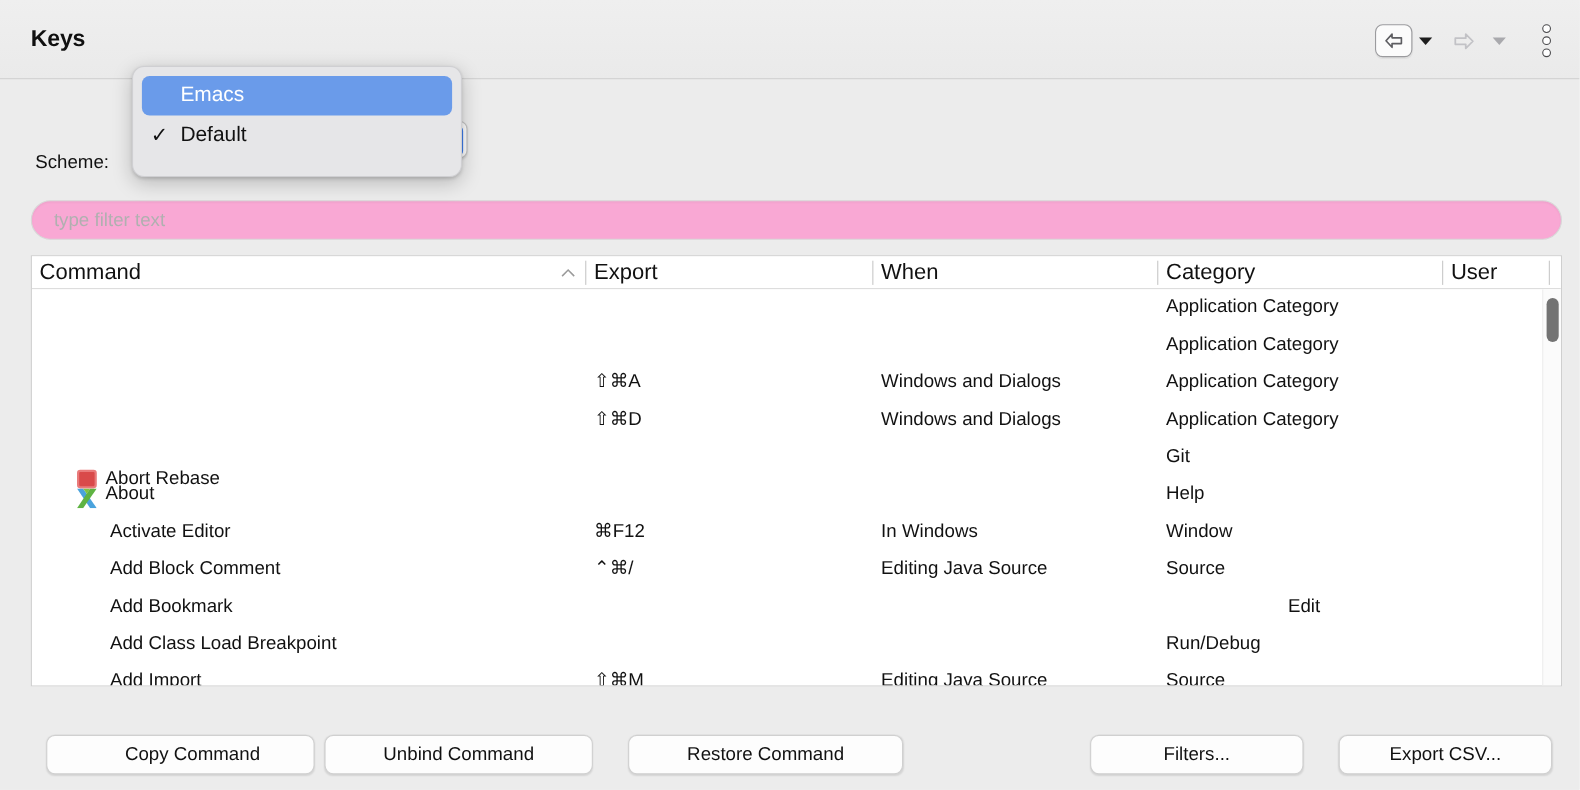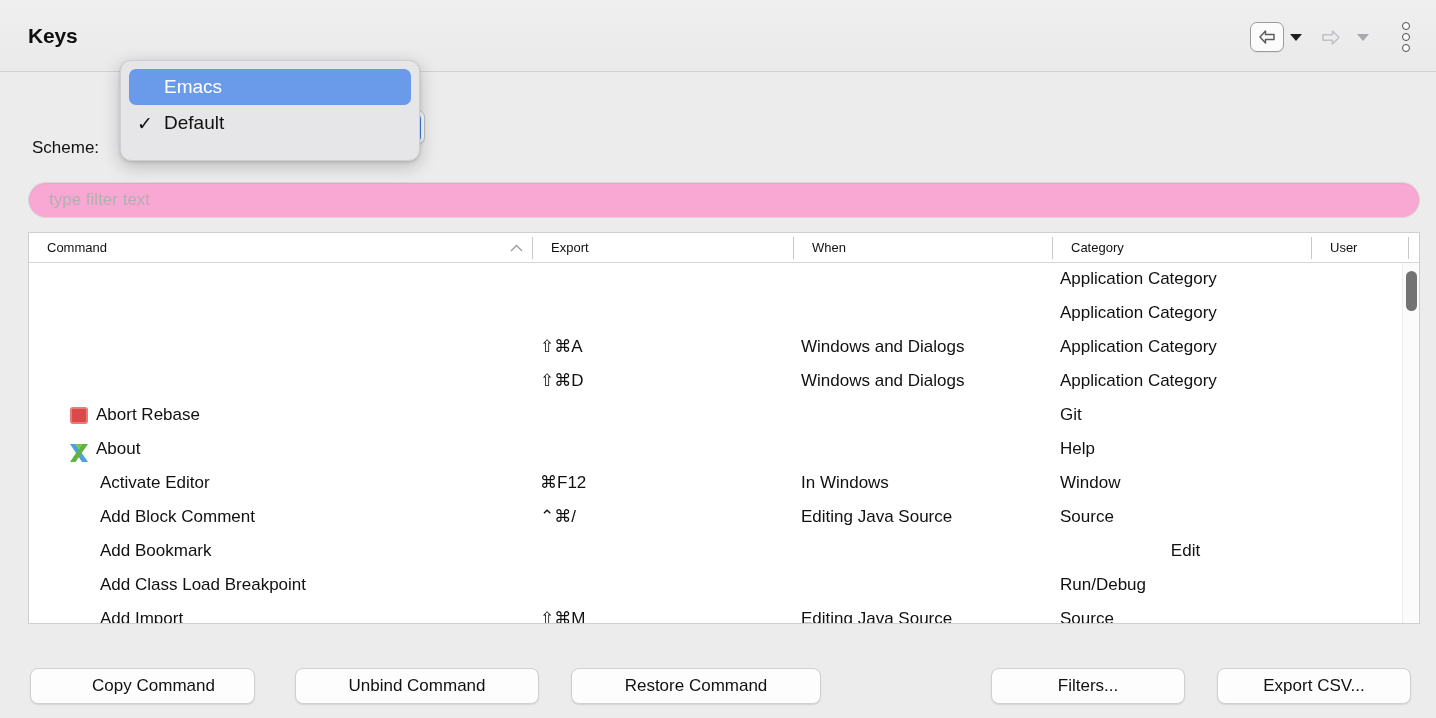"Command" .th { font-size: 13px -> 20px; padding-left: 18px -> 7px }
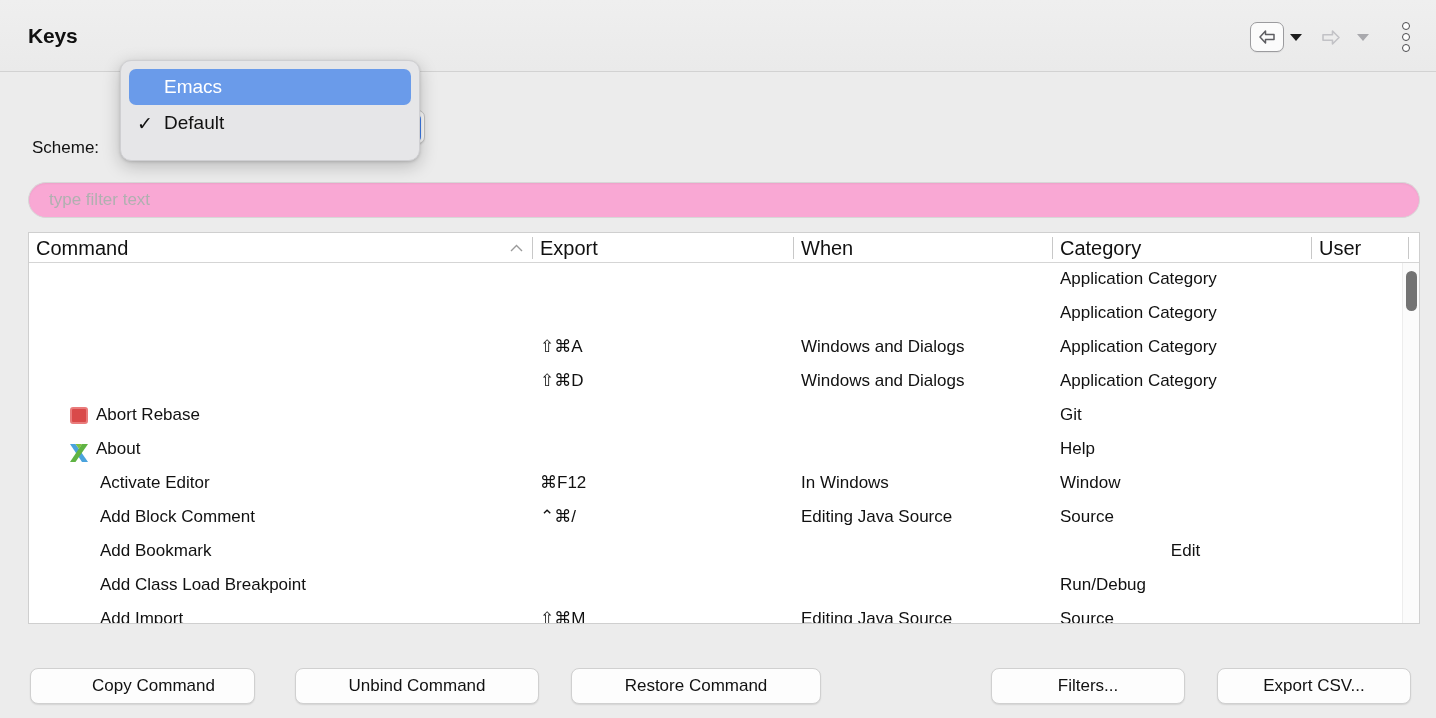"Abort Rebase" div.cell { margin-top: none -> 20px }
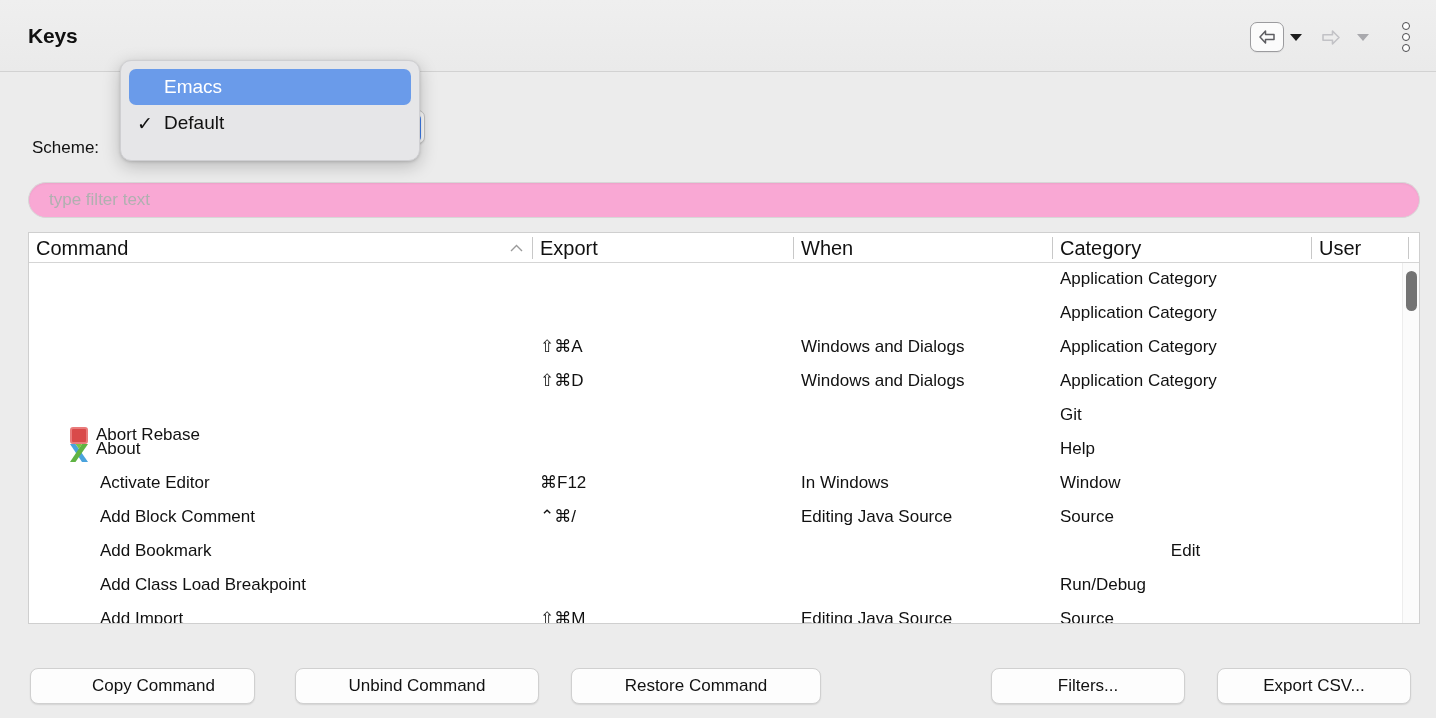"Copy Command" button.btn { left: 30px -> 42px; width: 225px -> 244px }
